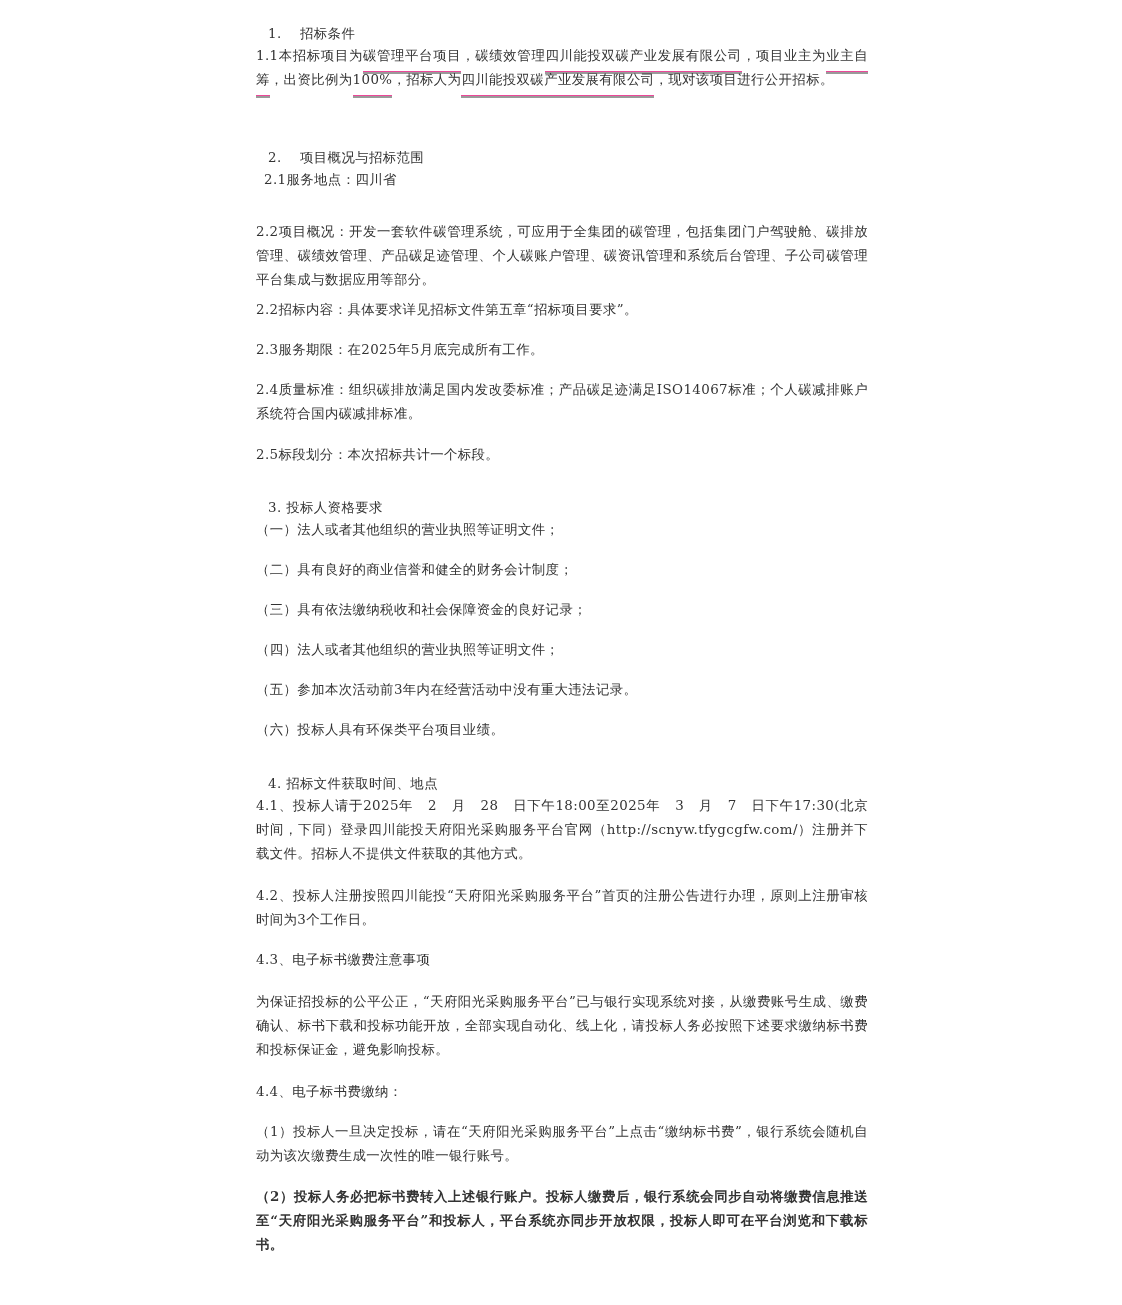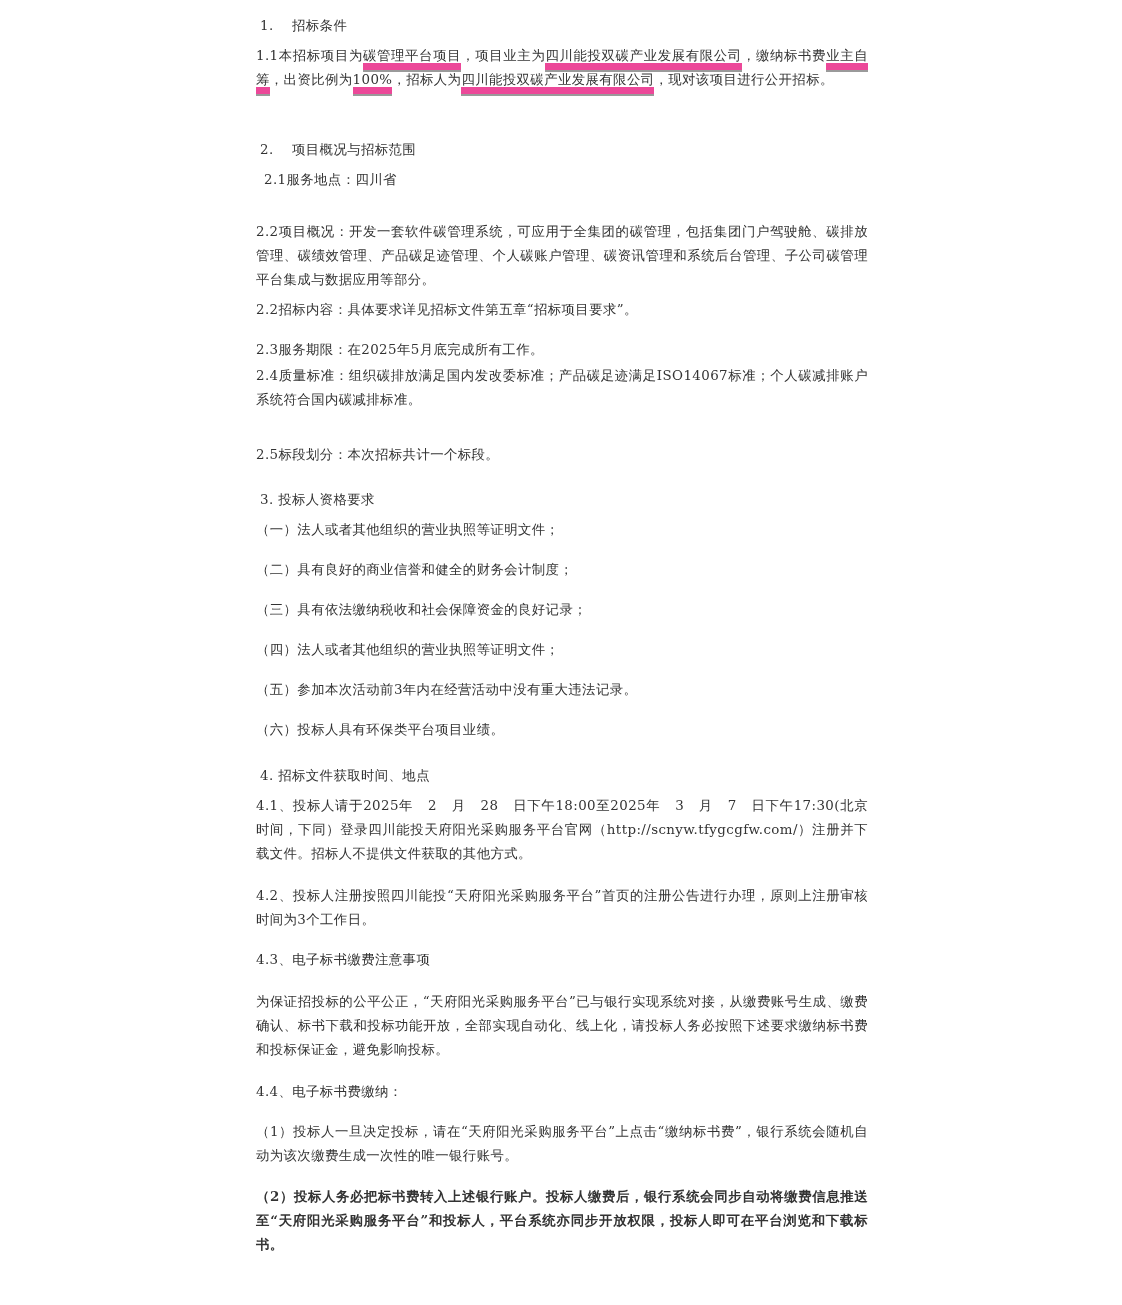"1. 招标条件" .heading { margin: 4px -> 12px }
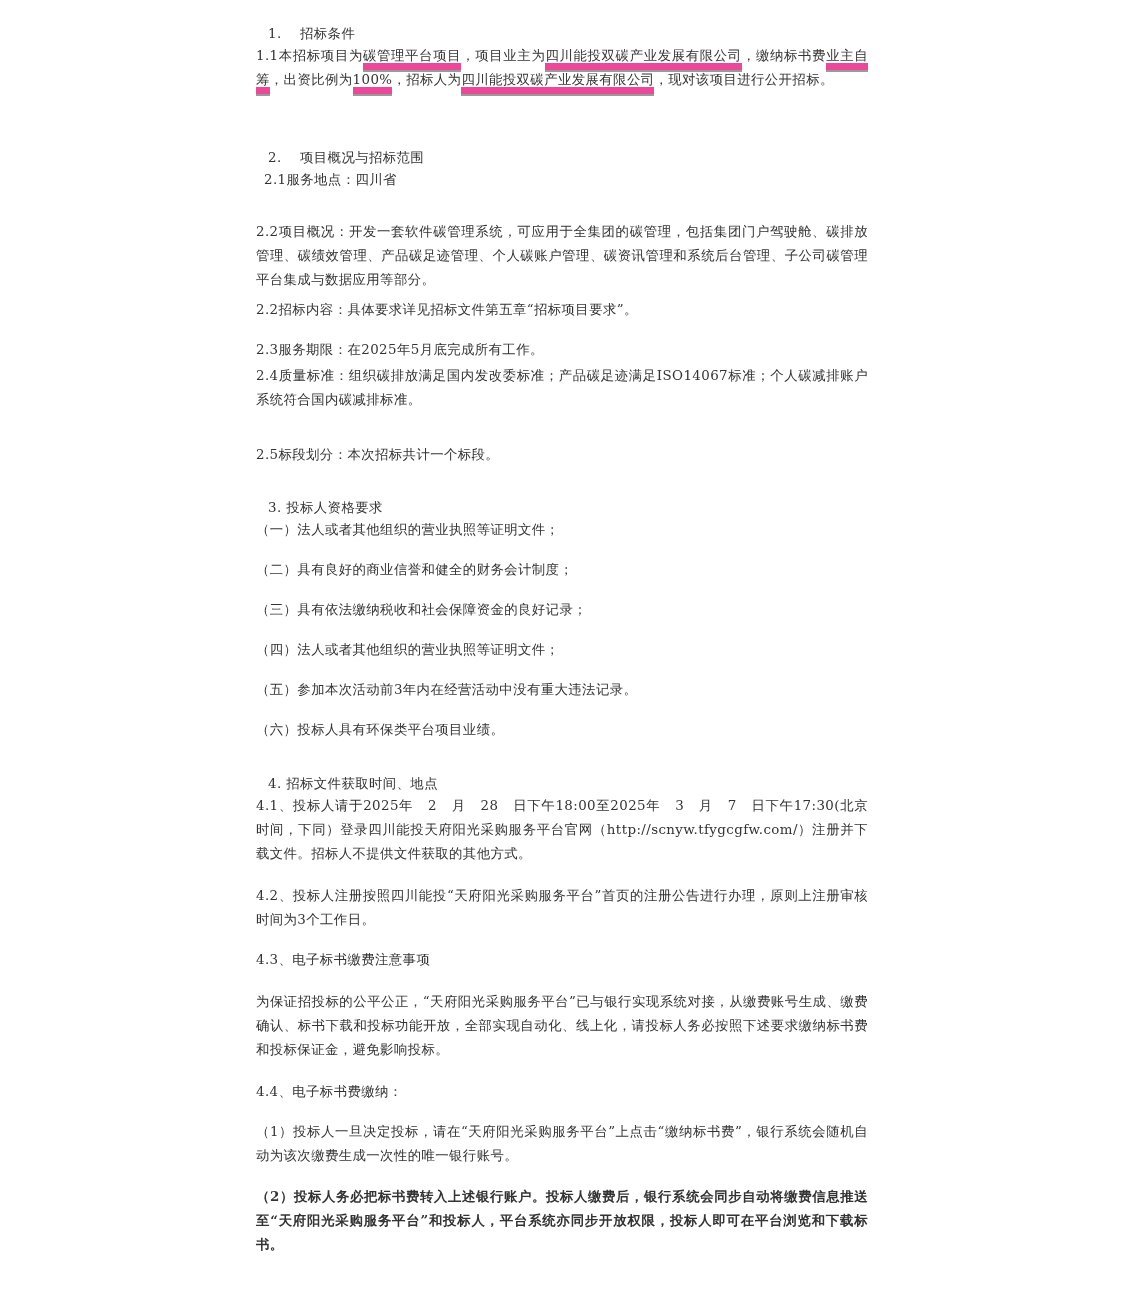"碳管理平台项目" .u { border-bottom: 7px solid #ec4899 -> 1px solid #ec4899; padding-bottom: 0px -> 8px }
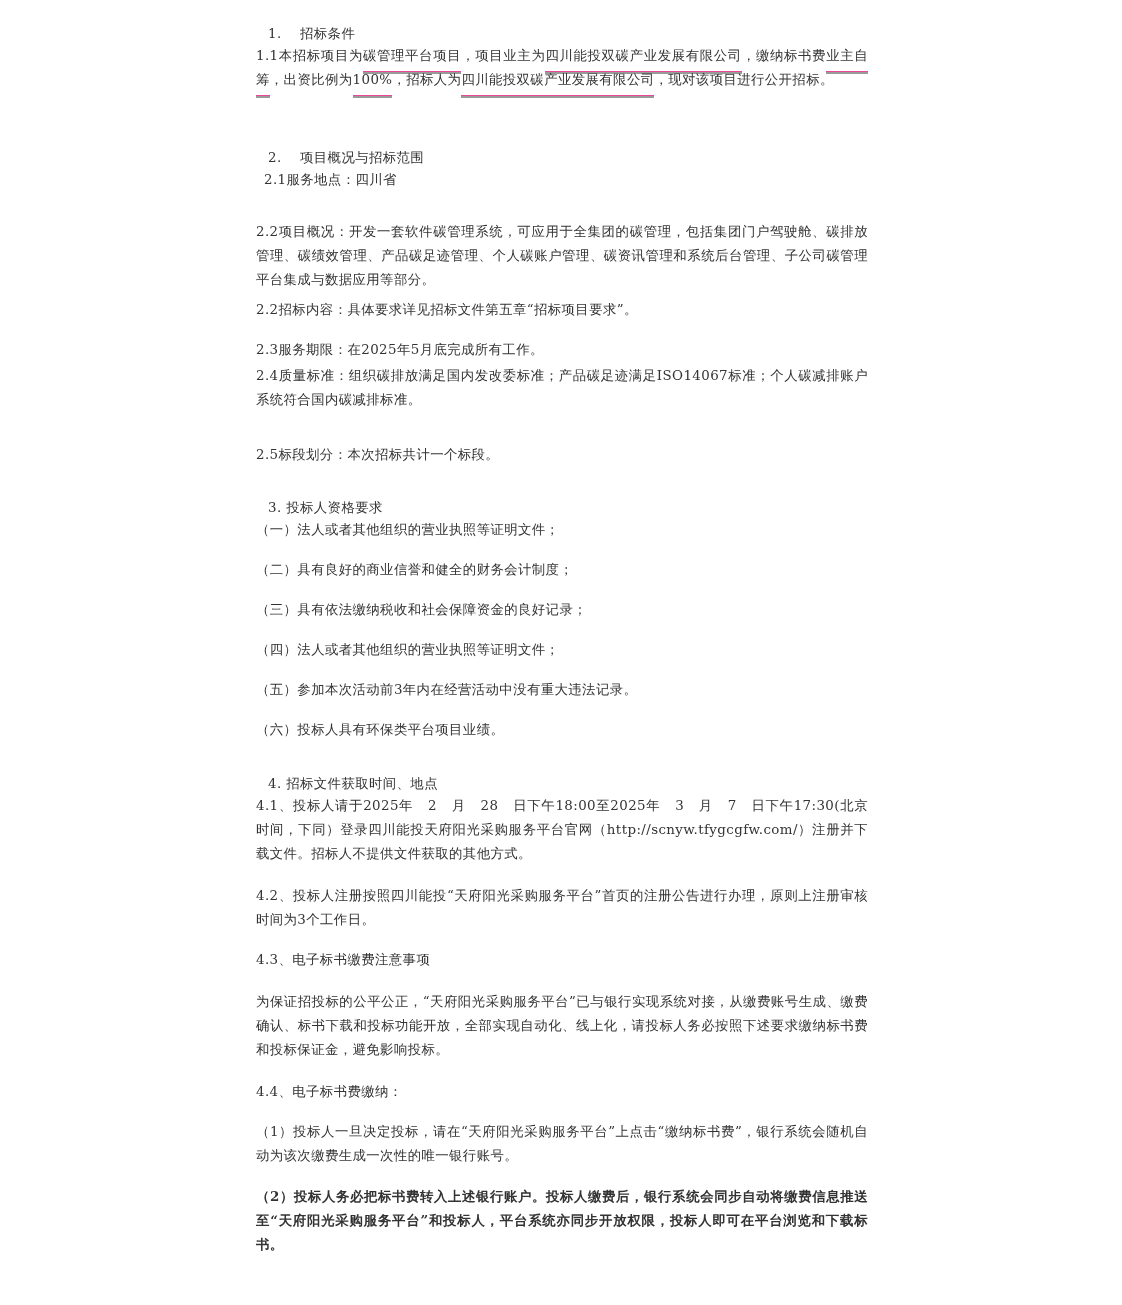"，项目业主为" span { text: 项目业主为 -> 碳绩效管理 }
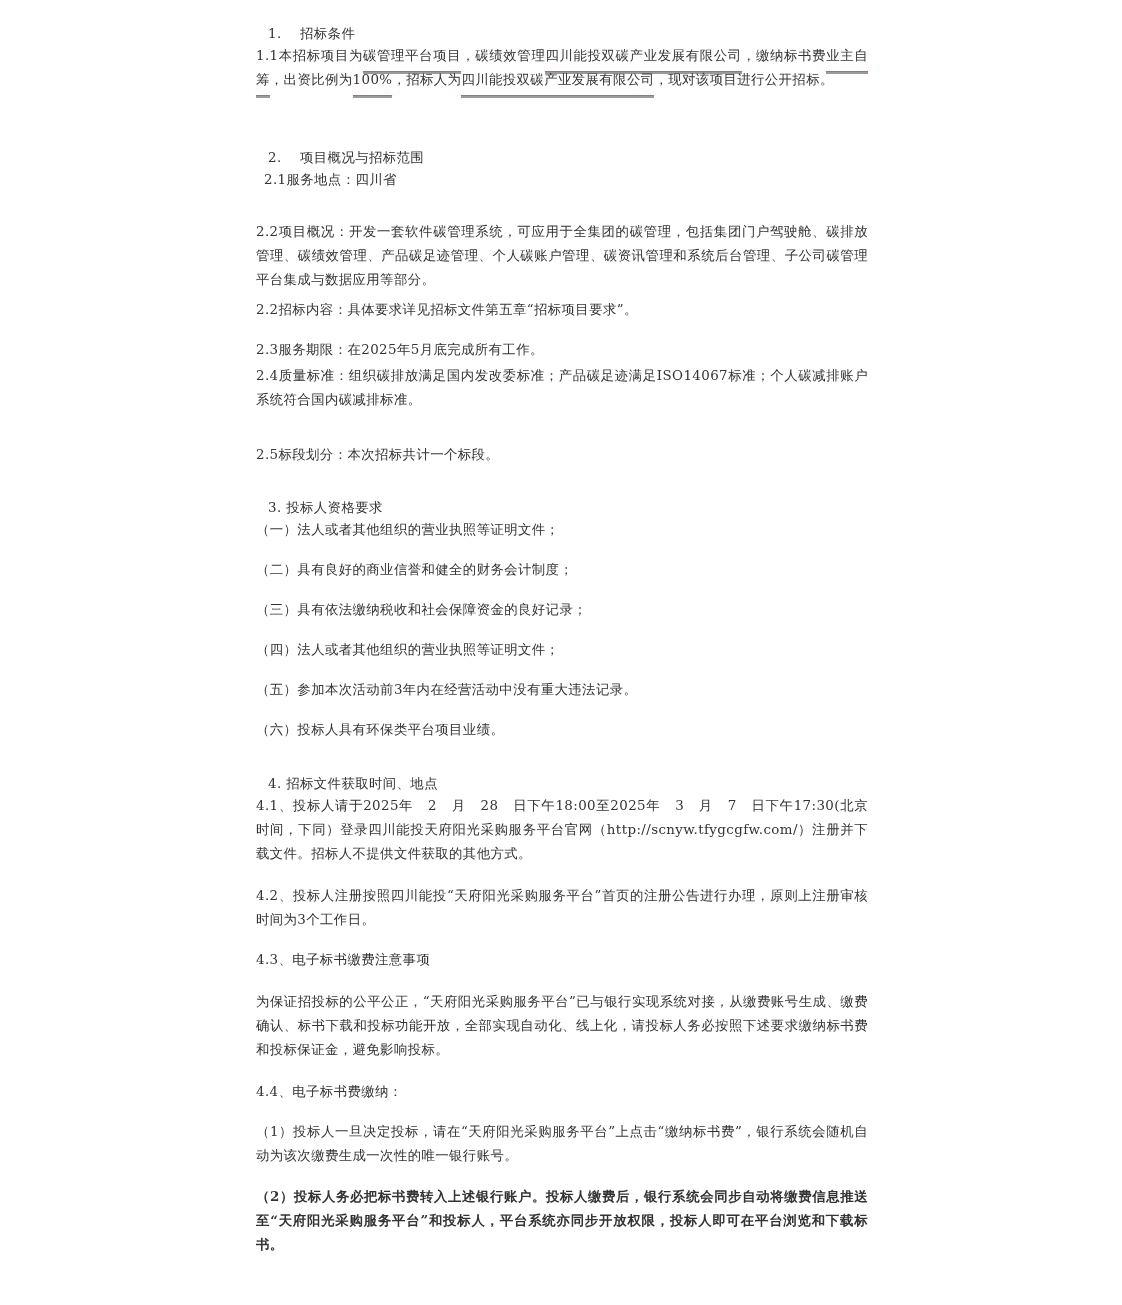"，缴纳标书费" span { text: 缴纳标书费 -> 项目业主为 }
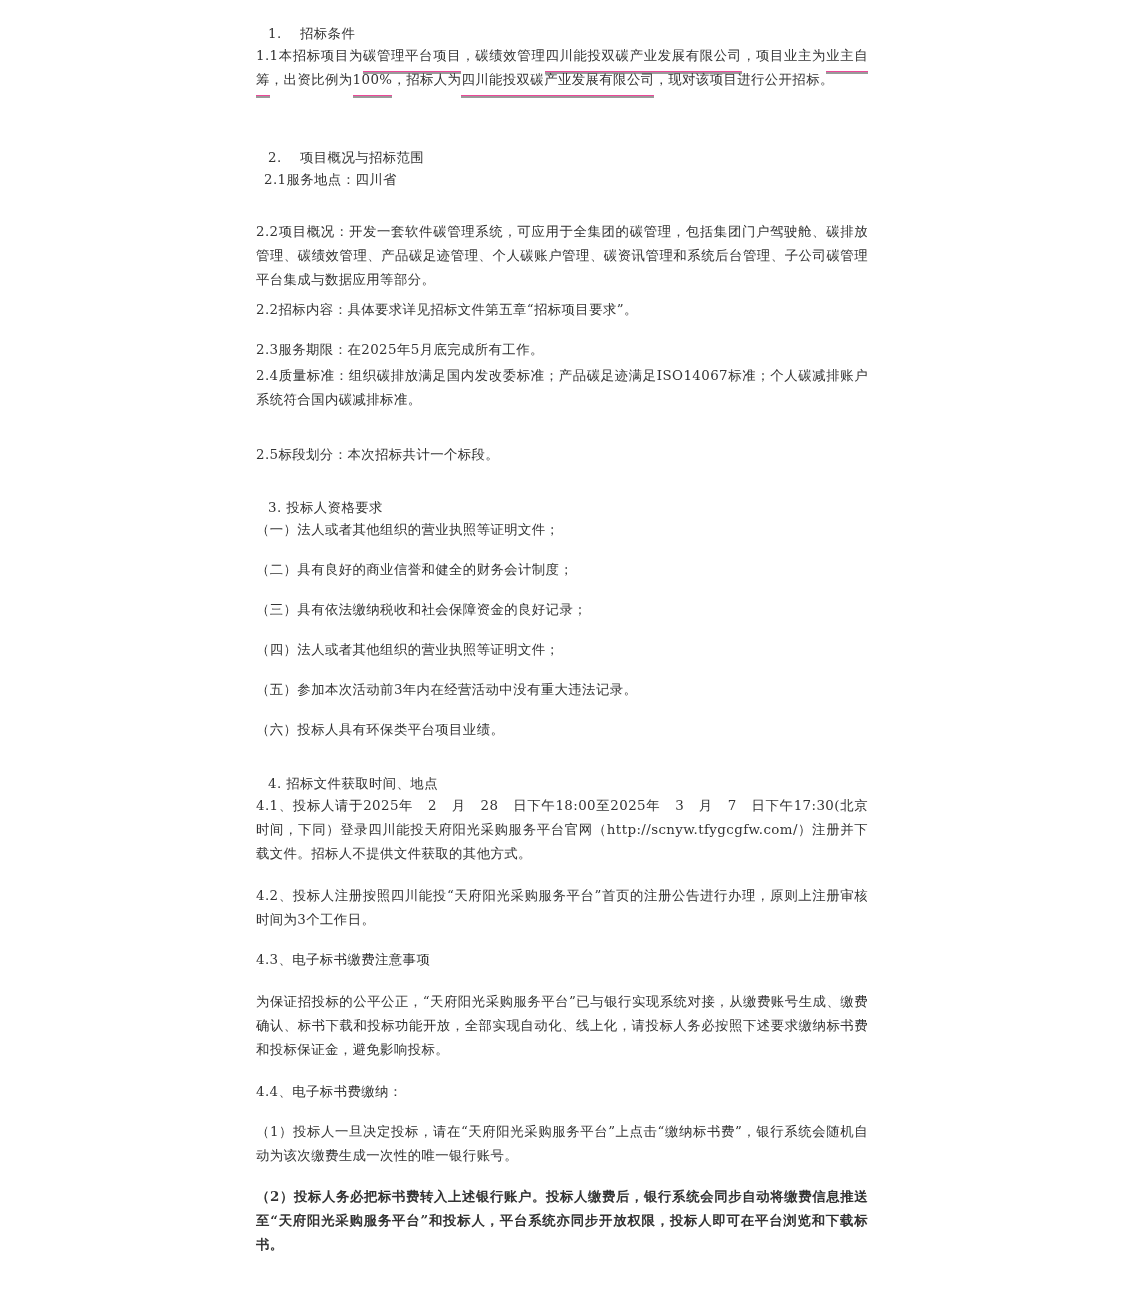"2.4质量标准：组织碳排放满足国内发改委标准；产品碳足迹满足ISO14067标准" p.p { top: 354px -> 368px }
